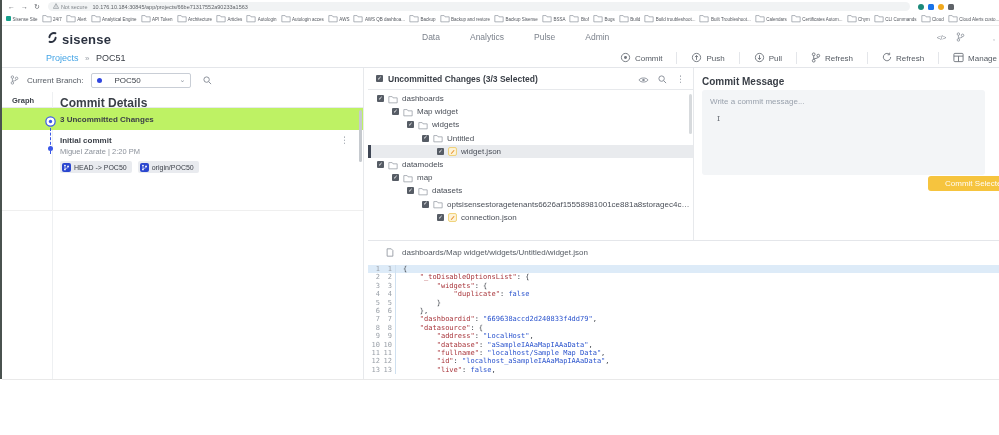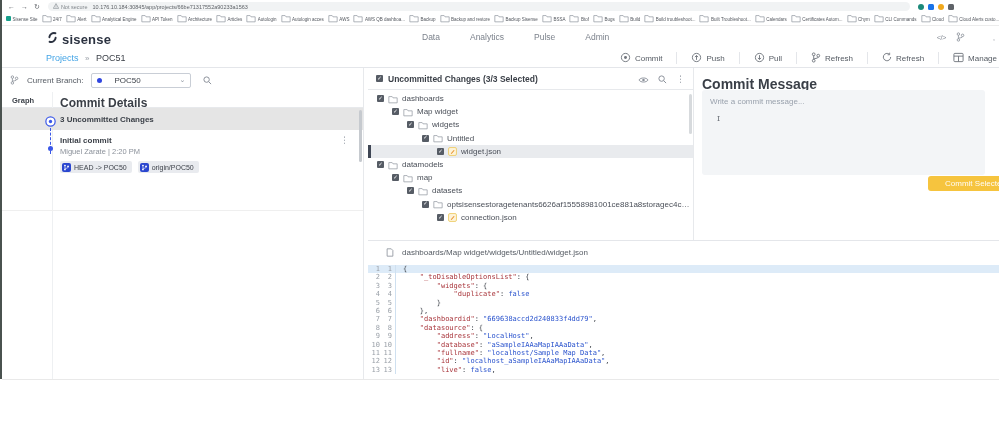"Commit Message" .cm-title { font-size: 14px -> 10px }
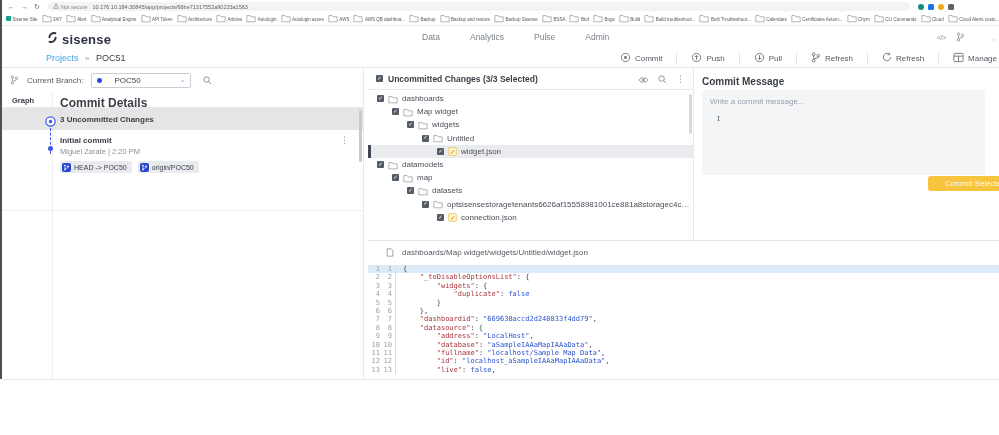"3 Uncommitted Changes" .commit-row.sel { background: #e5e5e5 -> #bef264 }
